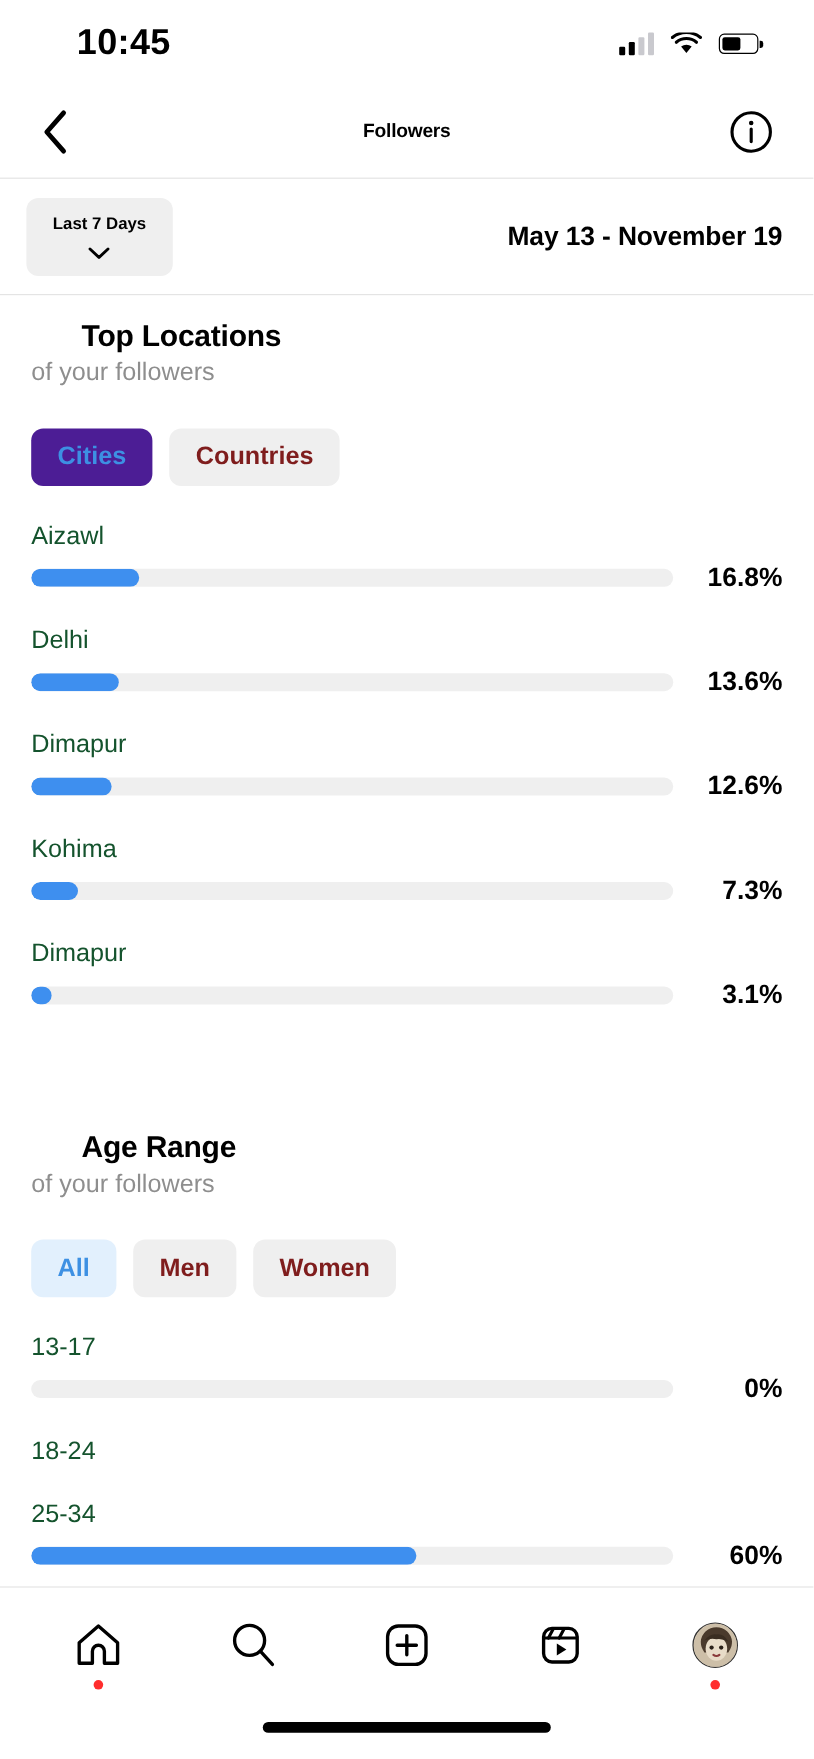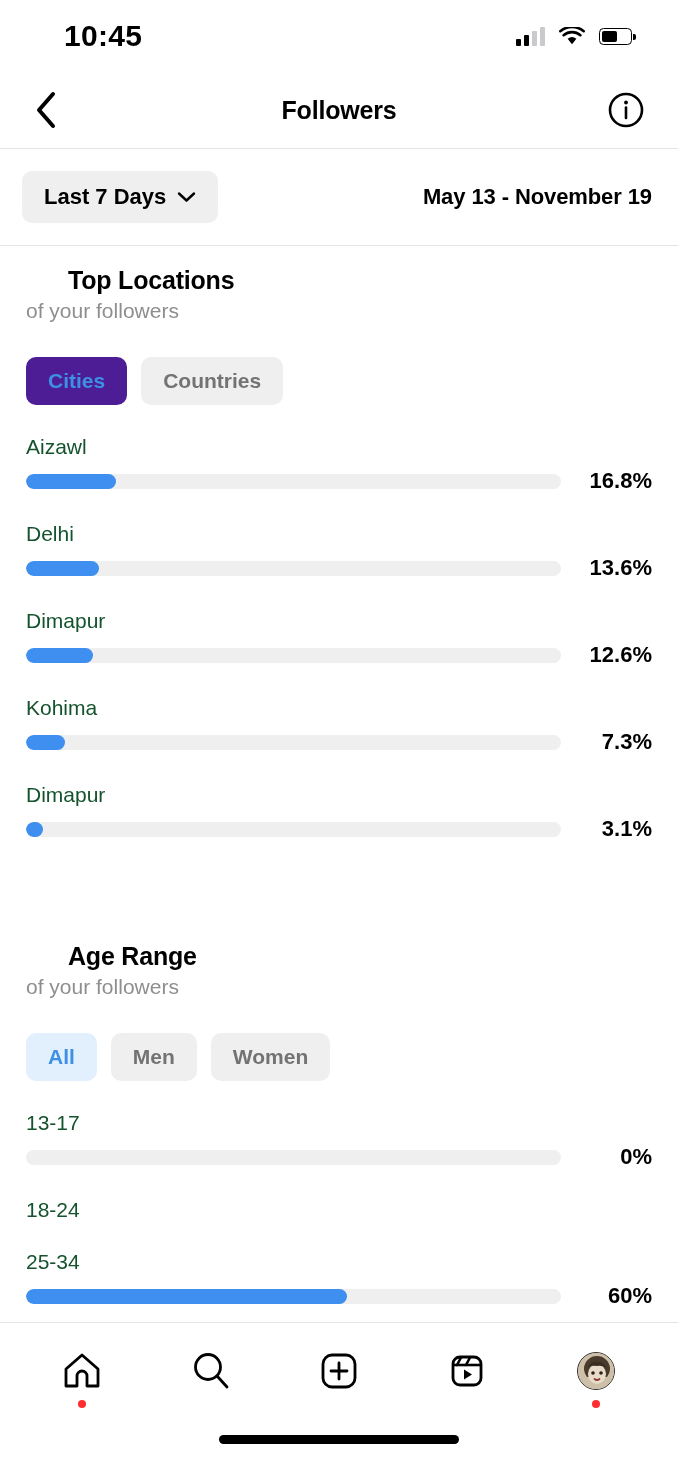"Followers" .nav-title { font-size: 25px -> 16px }
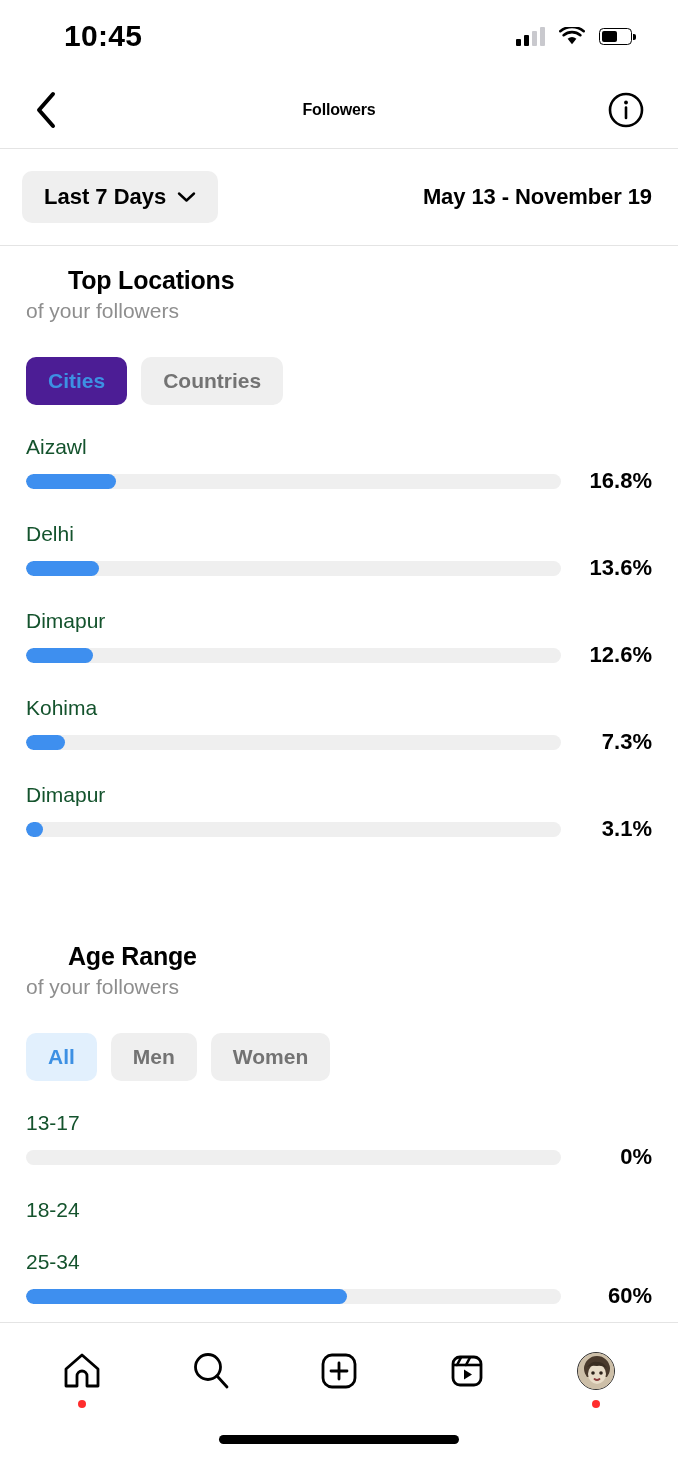"Last 7 Days" .pill-dropdown { flex-direction: none -> column; font-size: 22px -> 14px }
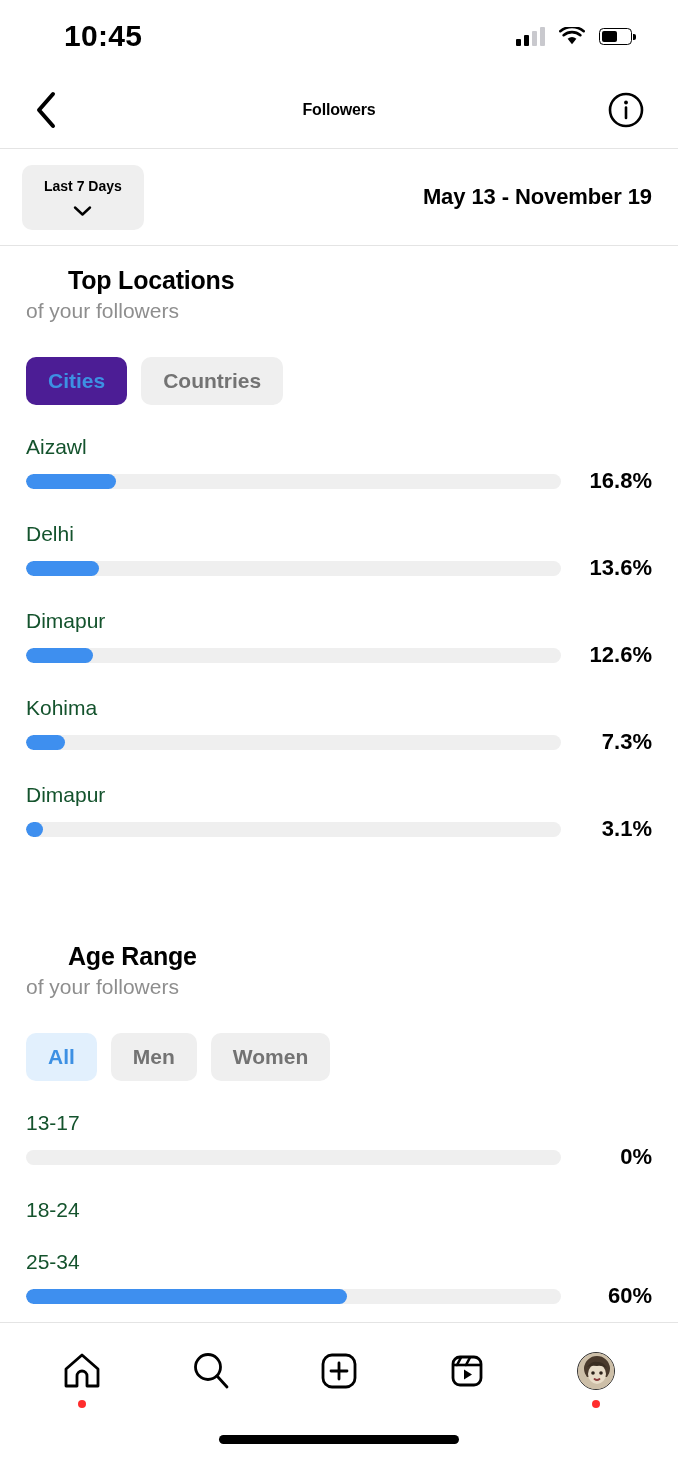"Countries" .tab { color: #737373 -> #7f1d1d }
